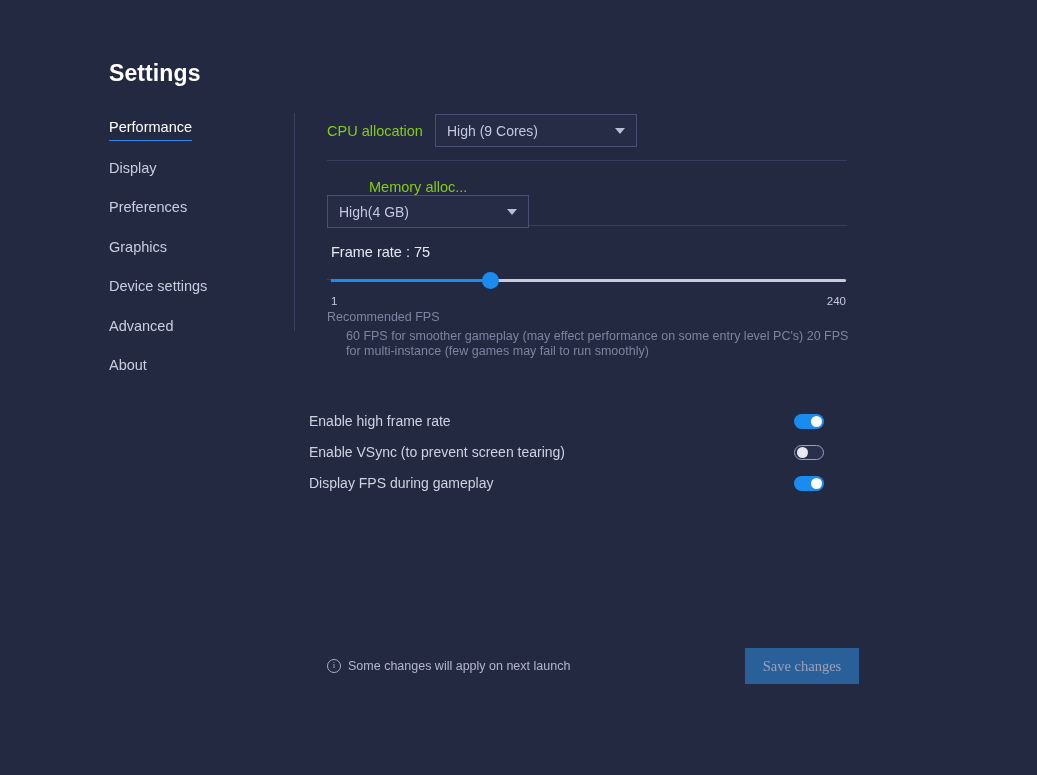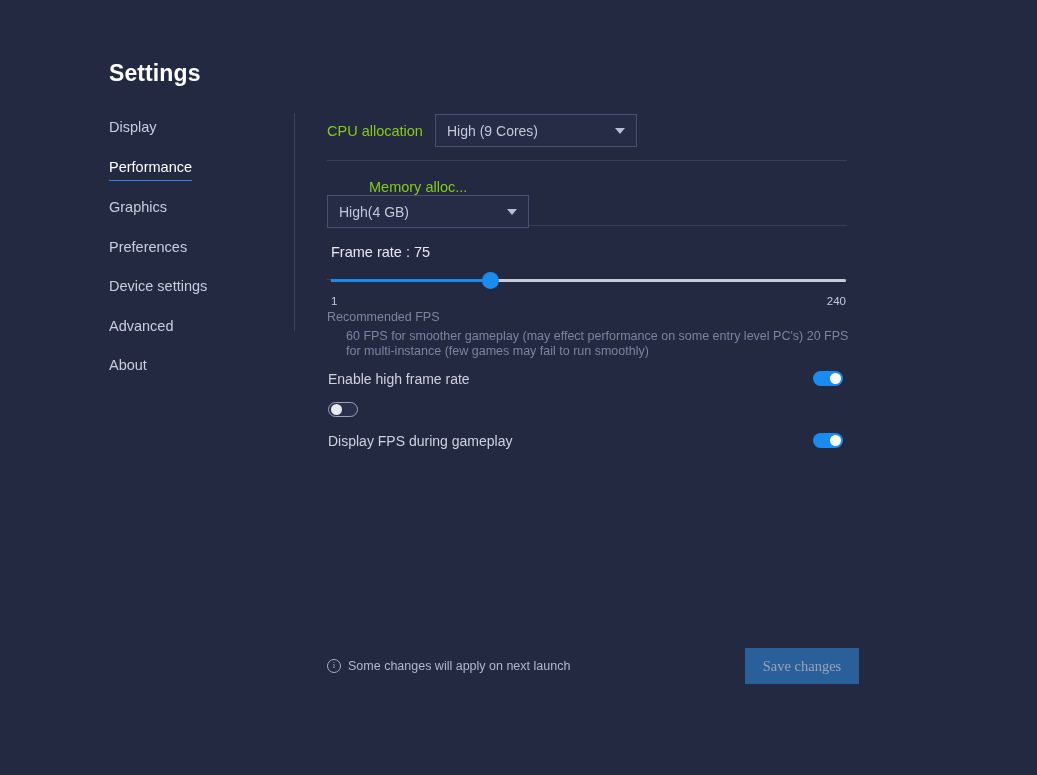"Display" div.nav-row { order: before "Performance" -> after "Performance" }
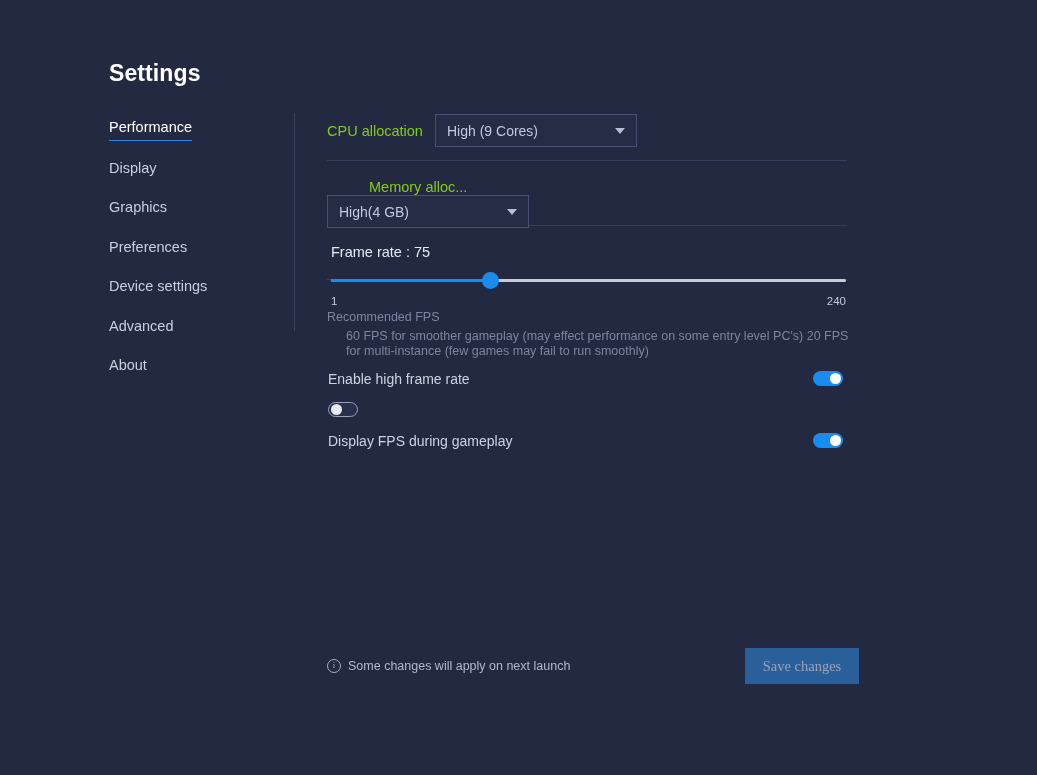"Graphics" div.nav-row { order: before "Preferences" -> after "Preferences" }
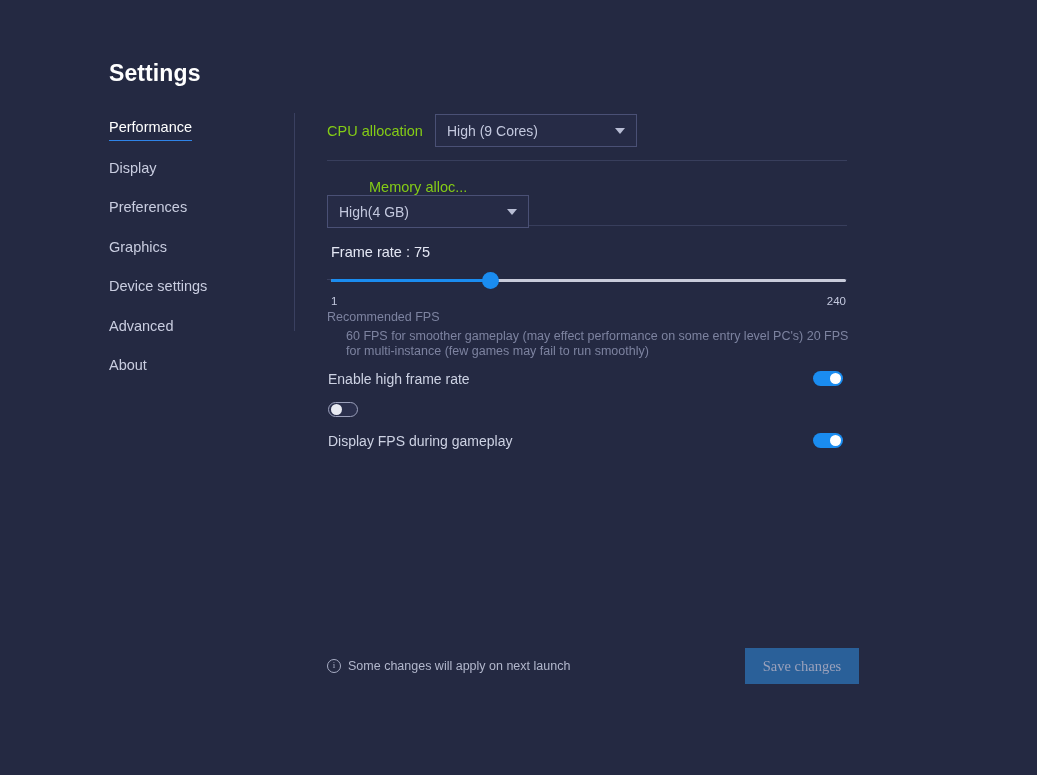"Enable high frame rate" .toggle-row { align-items: flex-start -> flex-end; left: 328px -> 309px; margin-top: none -> 36px }
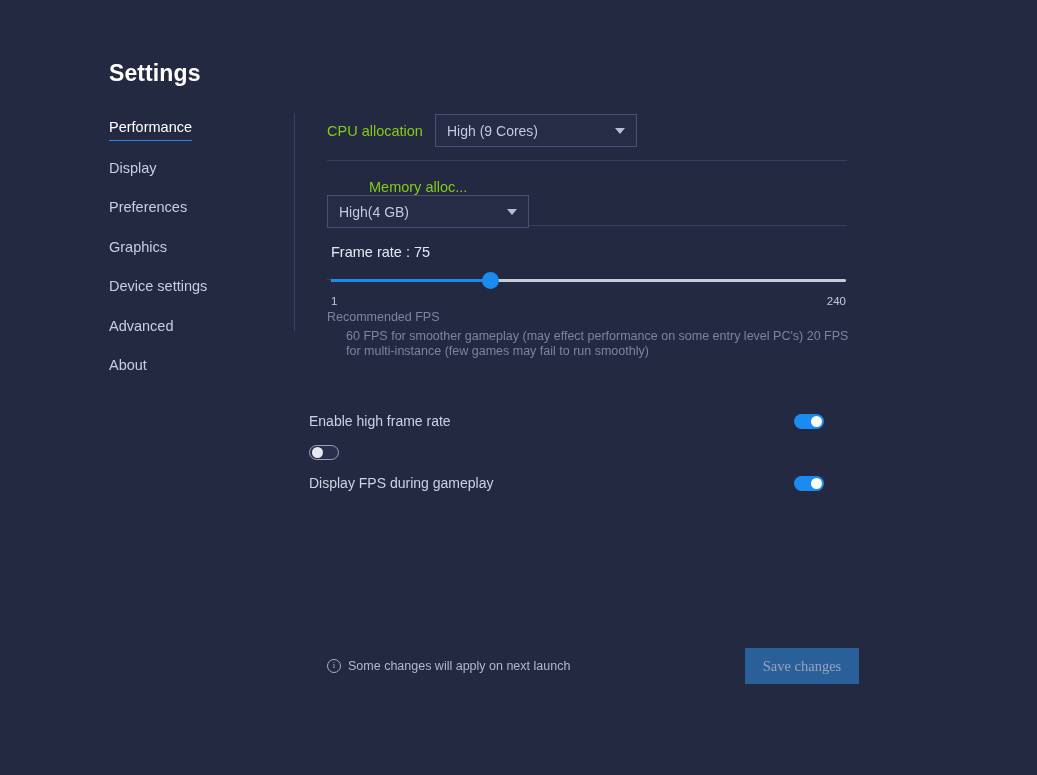"Enable VSync (to prevent screen" span.toggle-label { html: none -> <span>Enable VSync (to prevent screen tearing)</span> }
